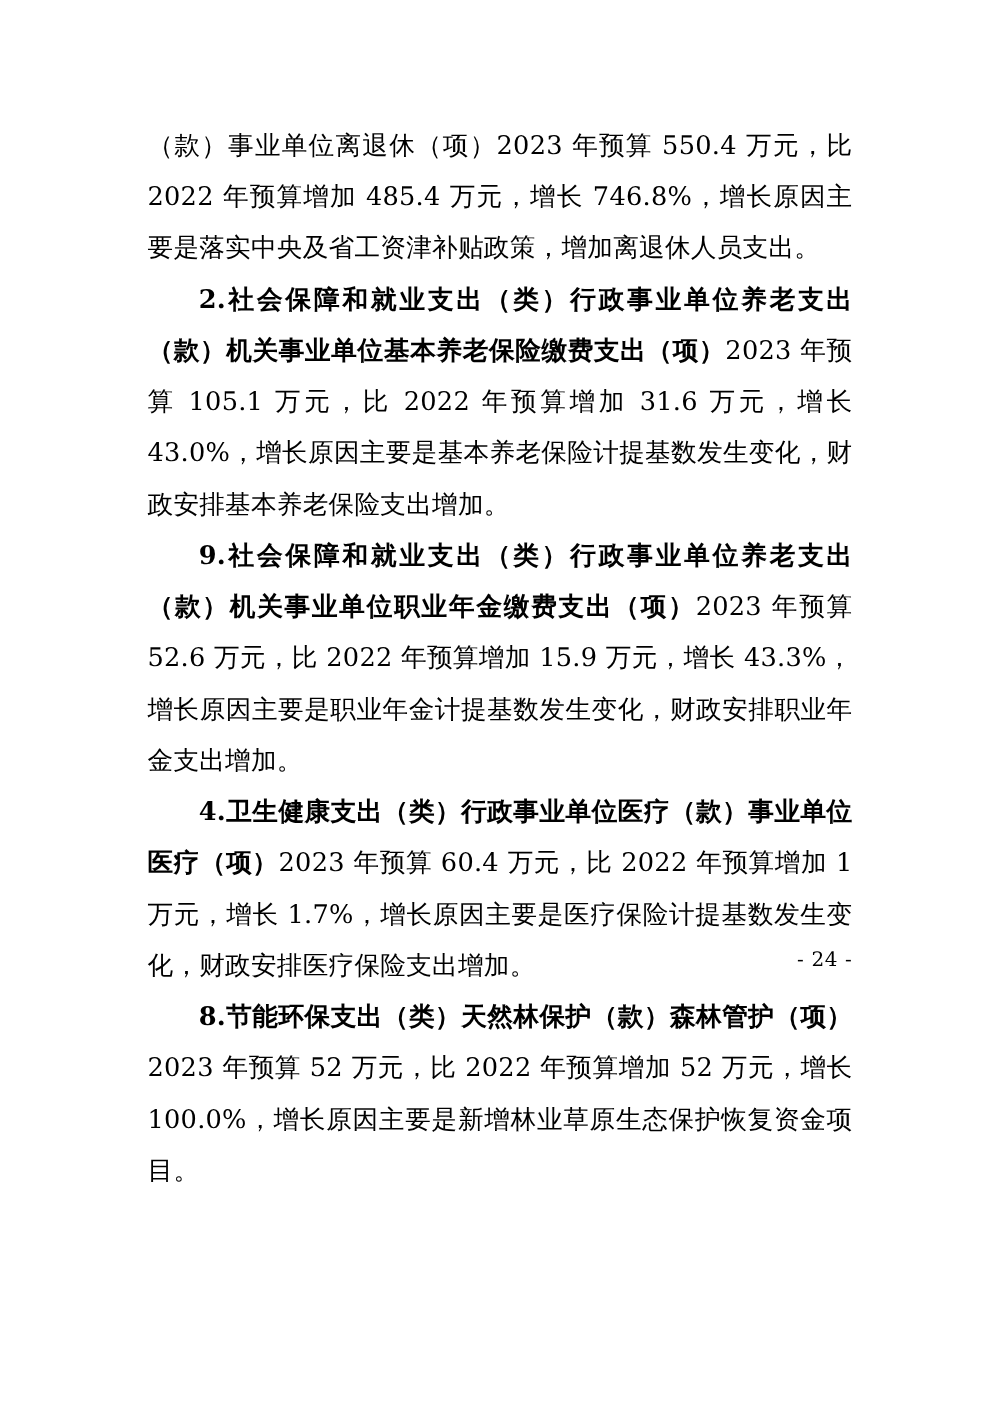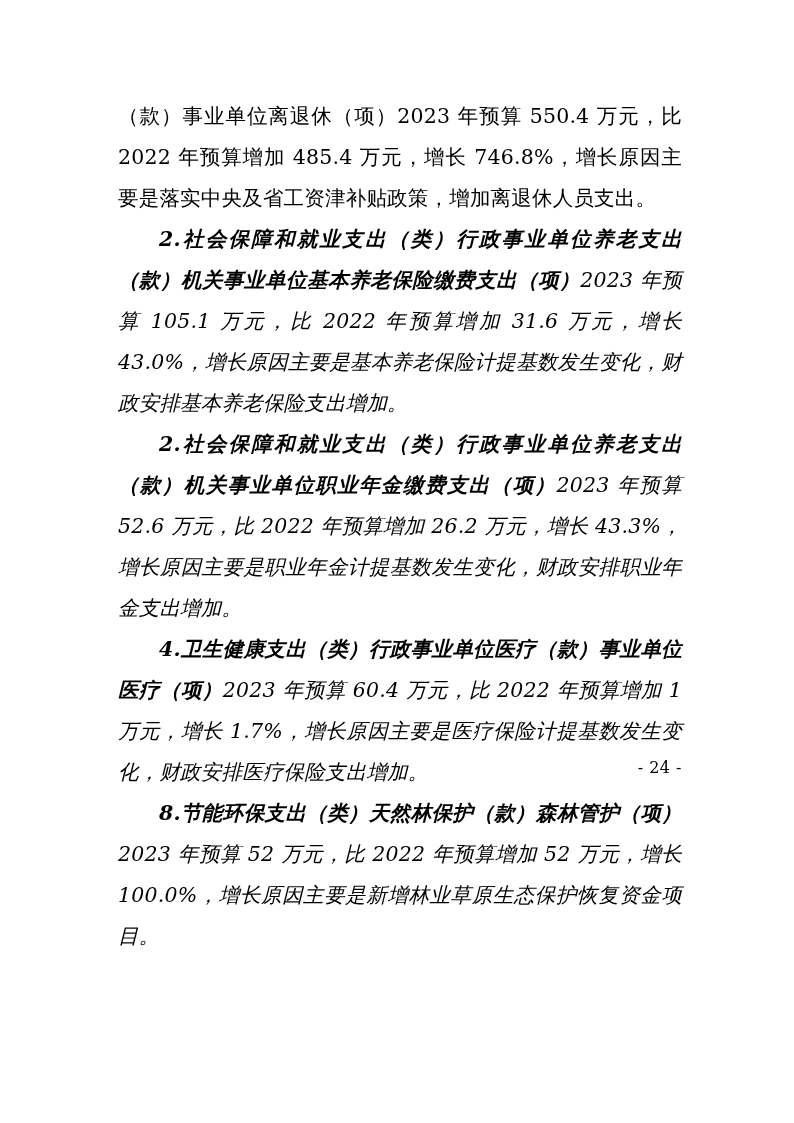"2.社会保障和就业支出（类）行政事业单位养老支出（款）机关事业单位基本养老保险缴" .indent { font-style: italic -> none }
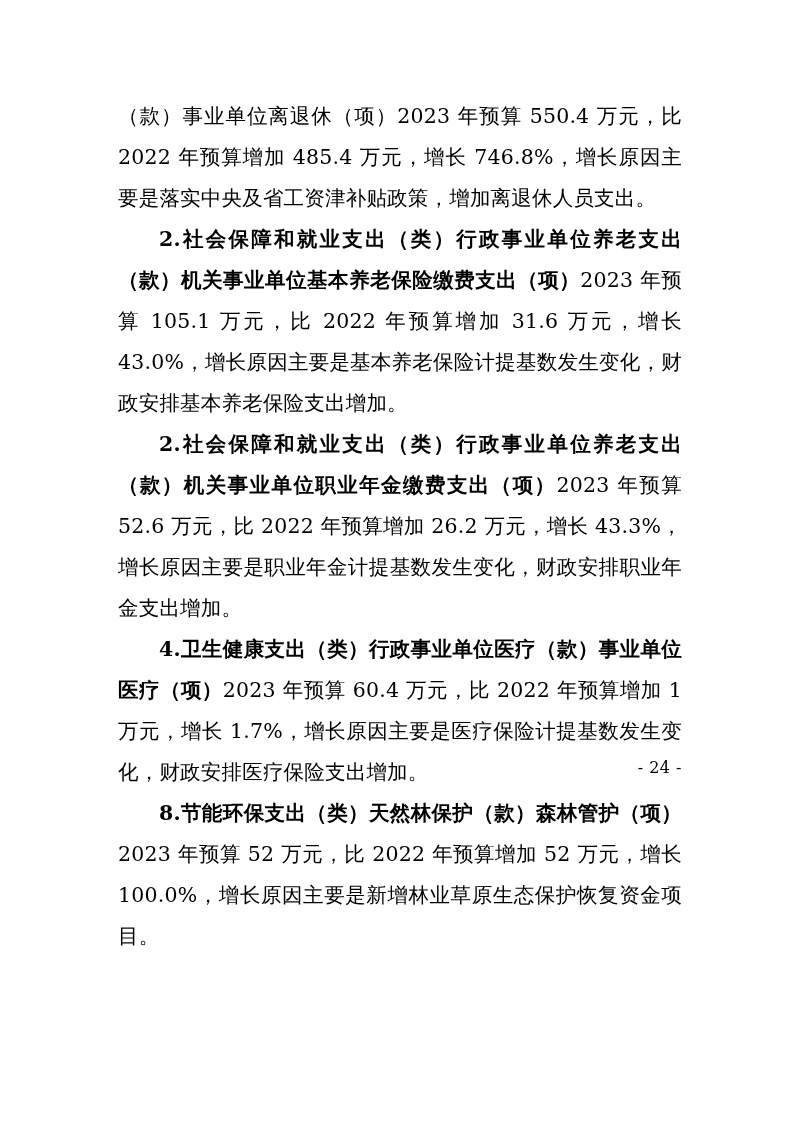"2.社会保障和就业支出（类）行政事业单位养老支出（款）机关事业单位职业年金缴费支" span.bold-head { text: 2 -> 9 }
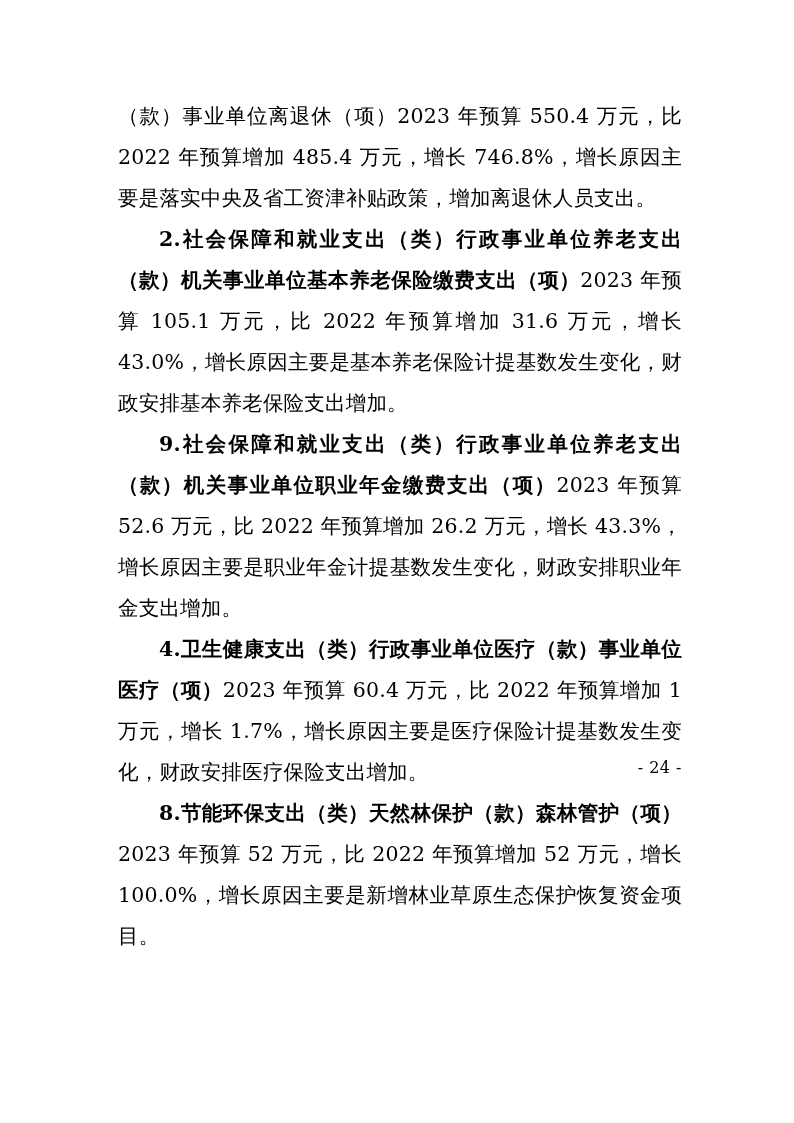"2023 年预算 52.6 万元，比 2022" span { text: 26.2 -> 15.9 }
